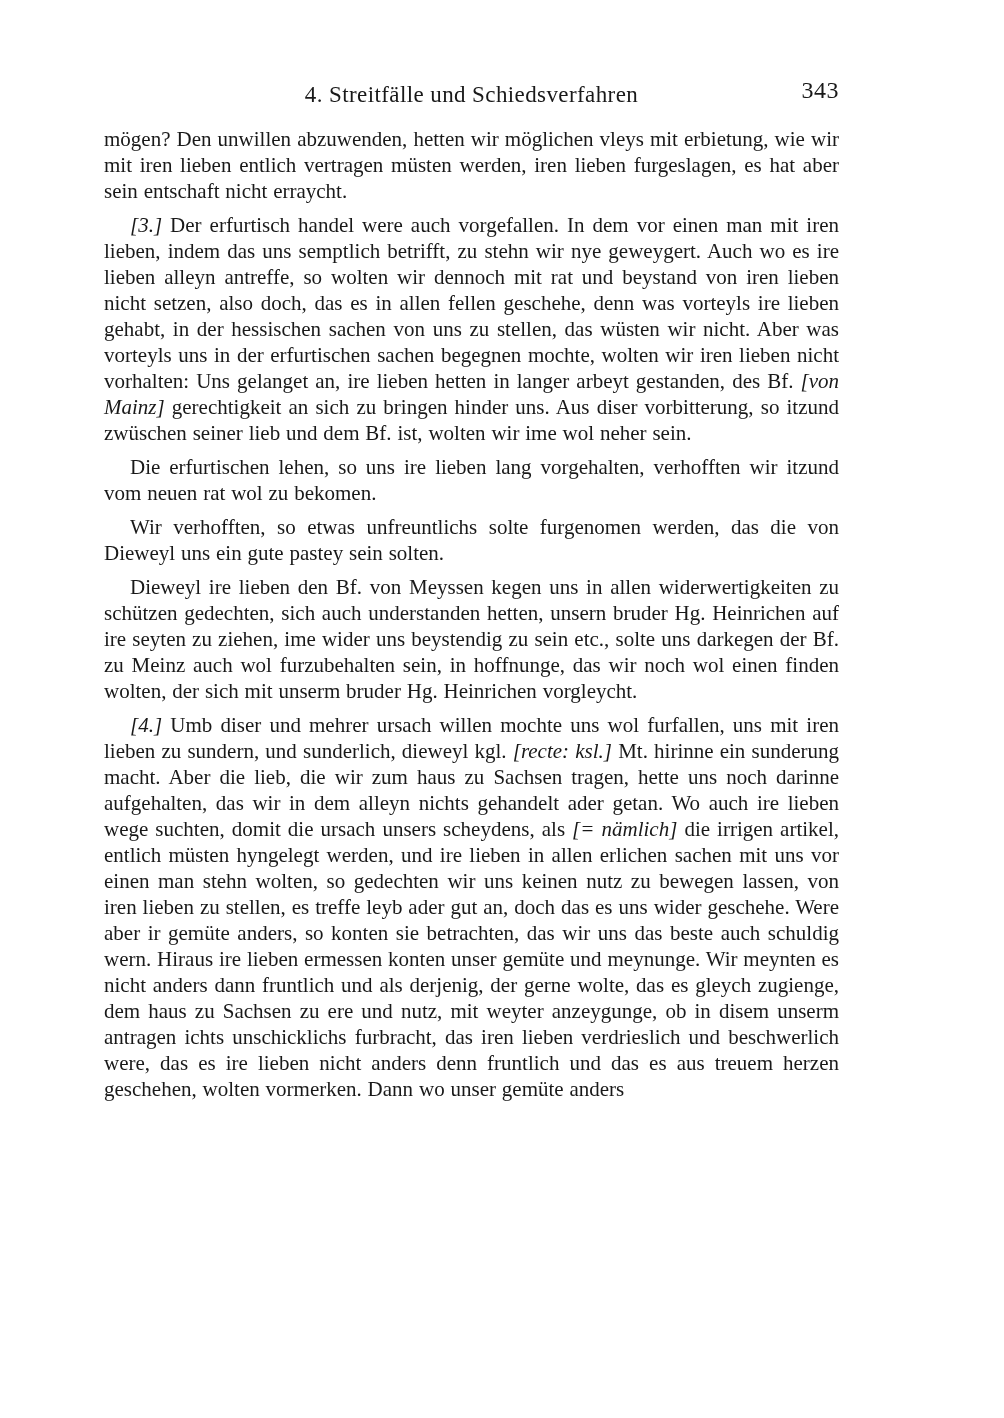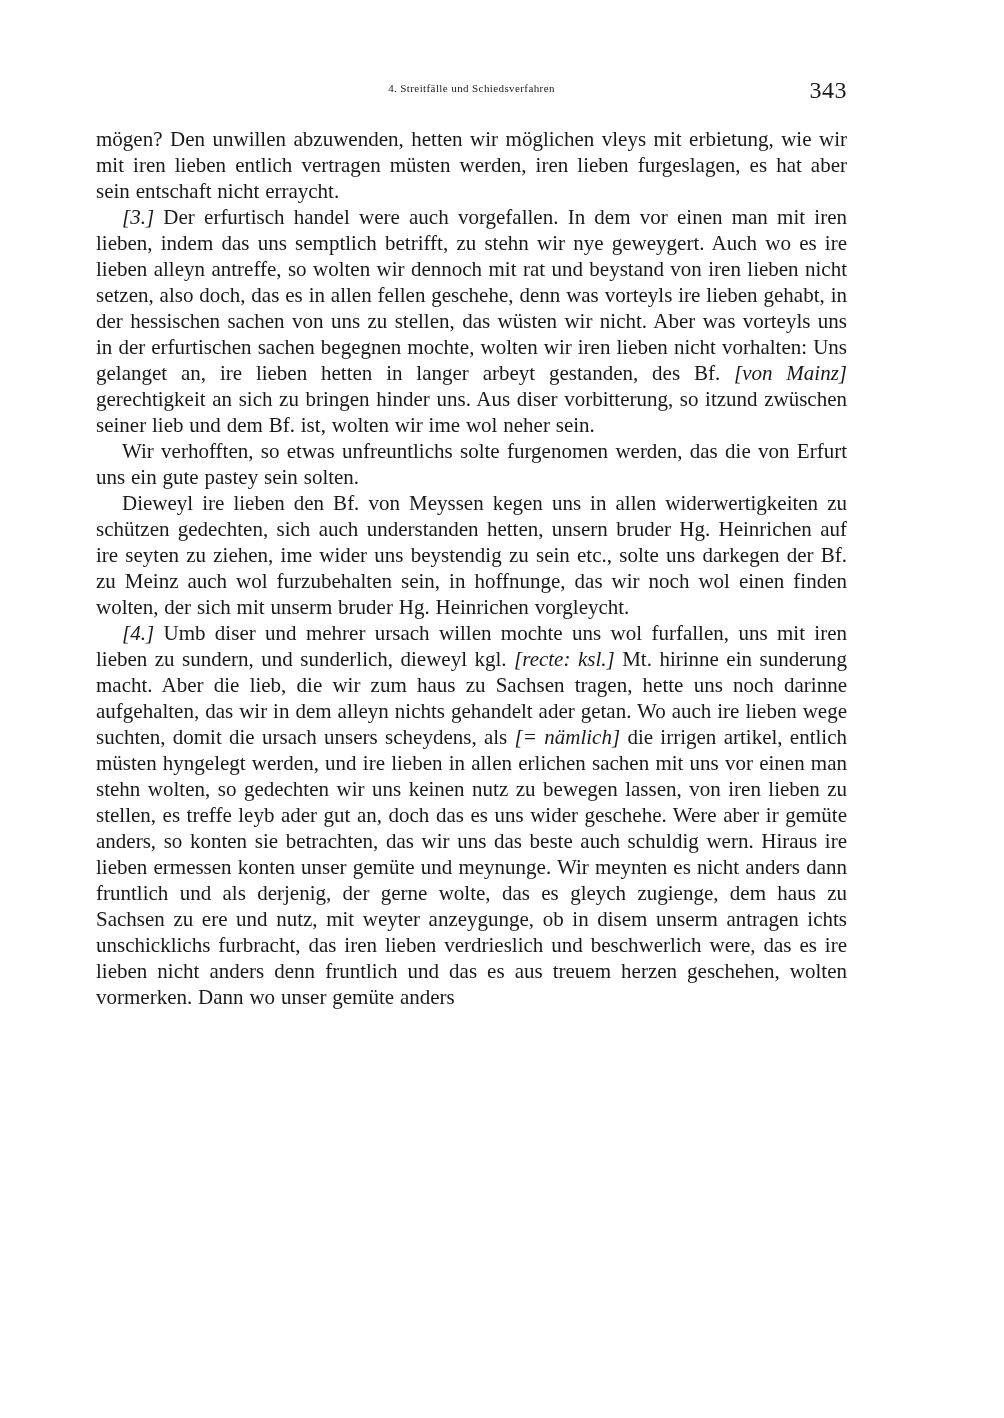"4. Streitfälle und Schiedsverfahren" .head-title { font-size: 11px -> 23px }
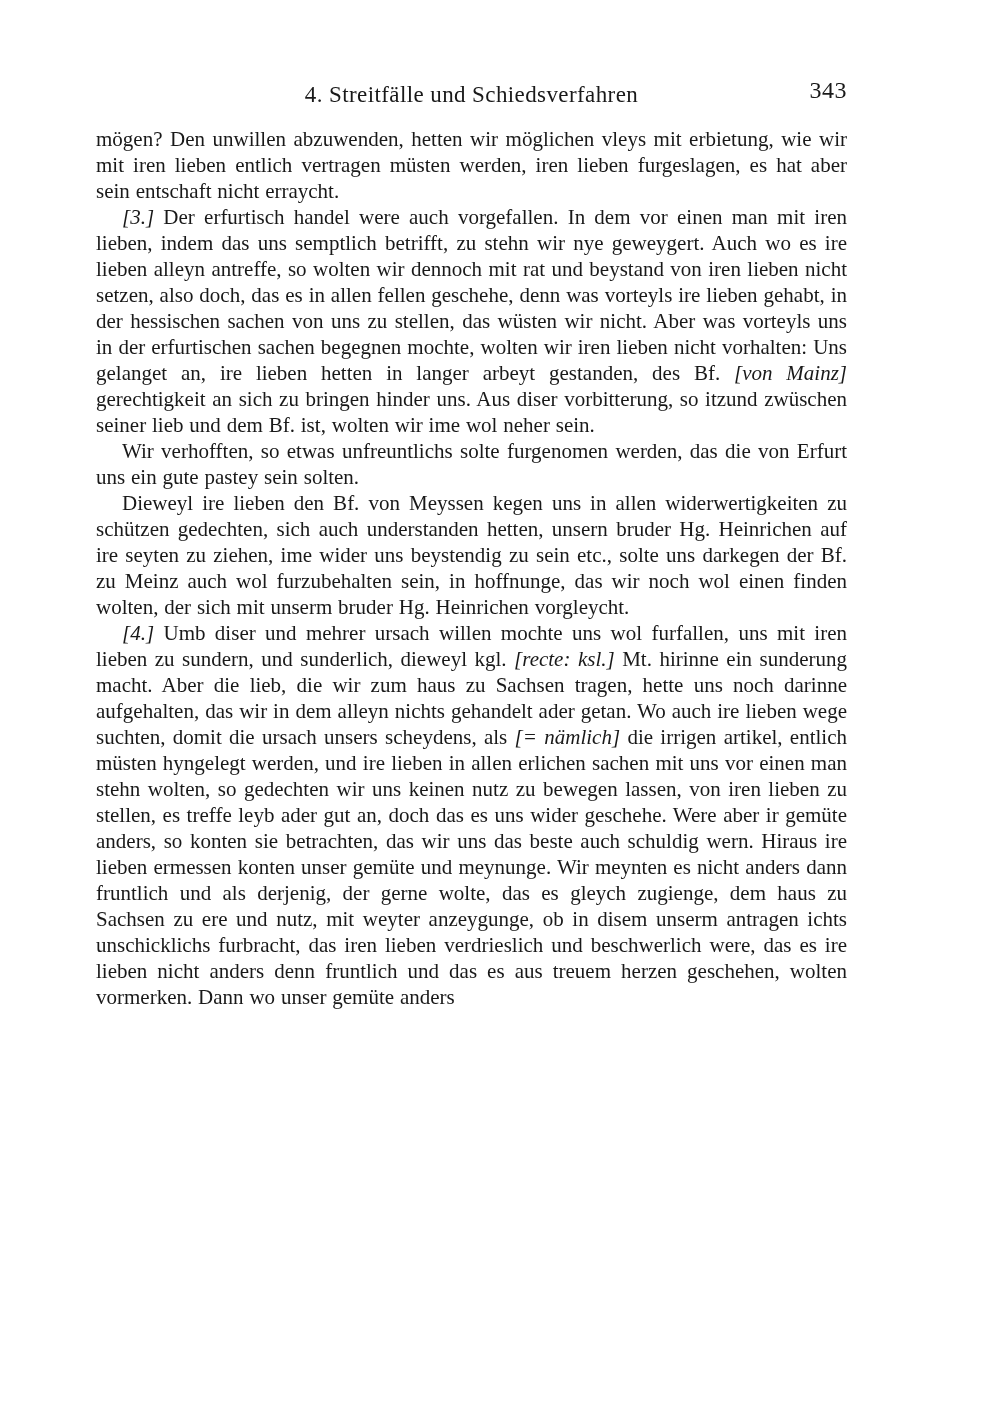"343" .page-num { right: 0 -> 8px }
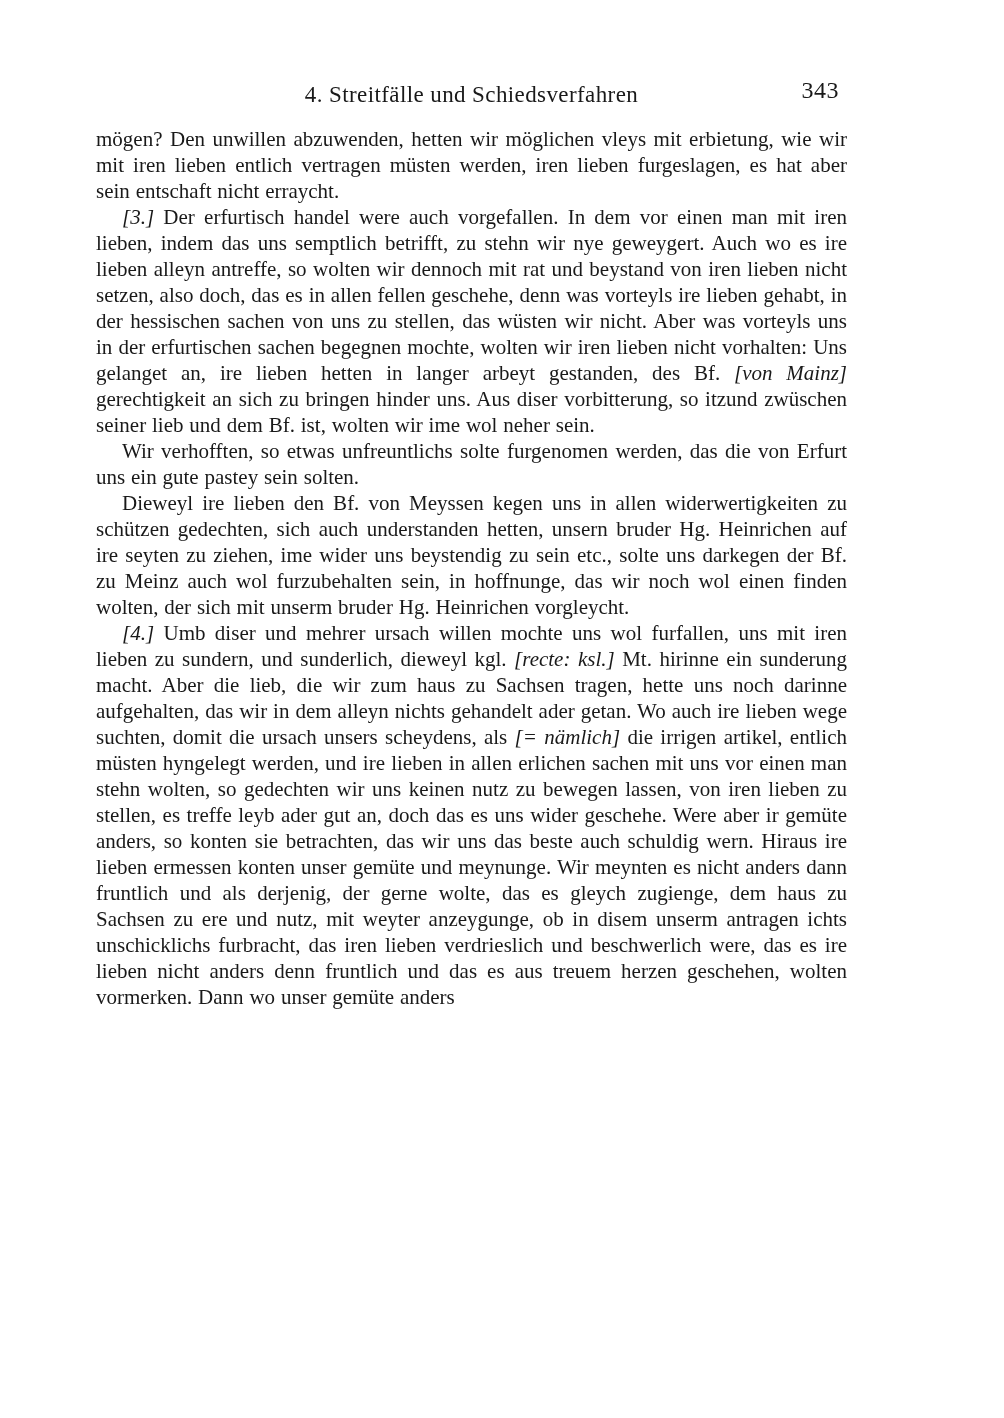"mögen? Den unwillen abzuwenden, hetten" p.para { margin: 0 -> 8px }
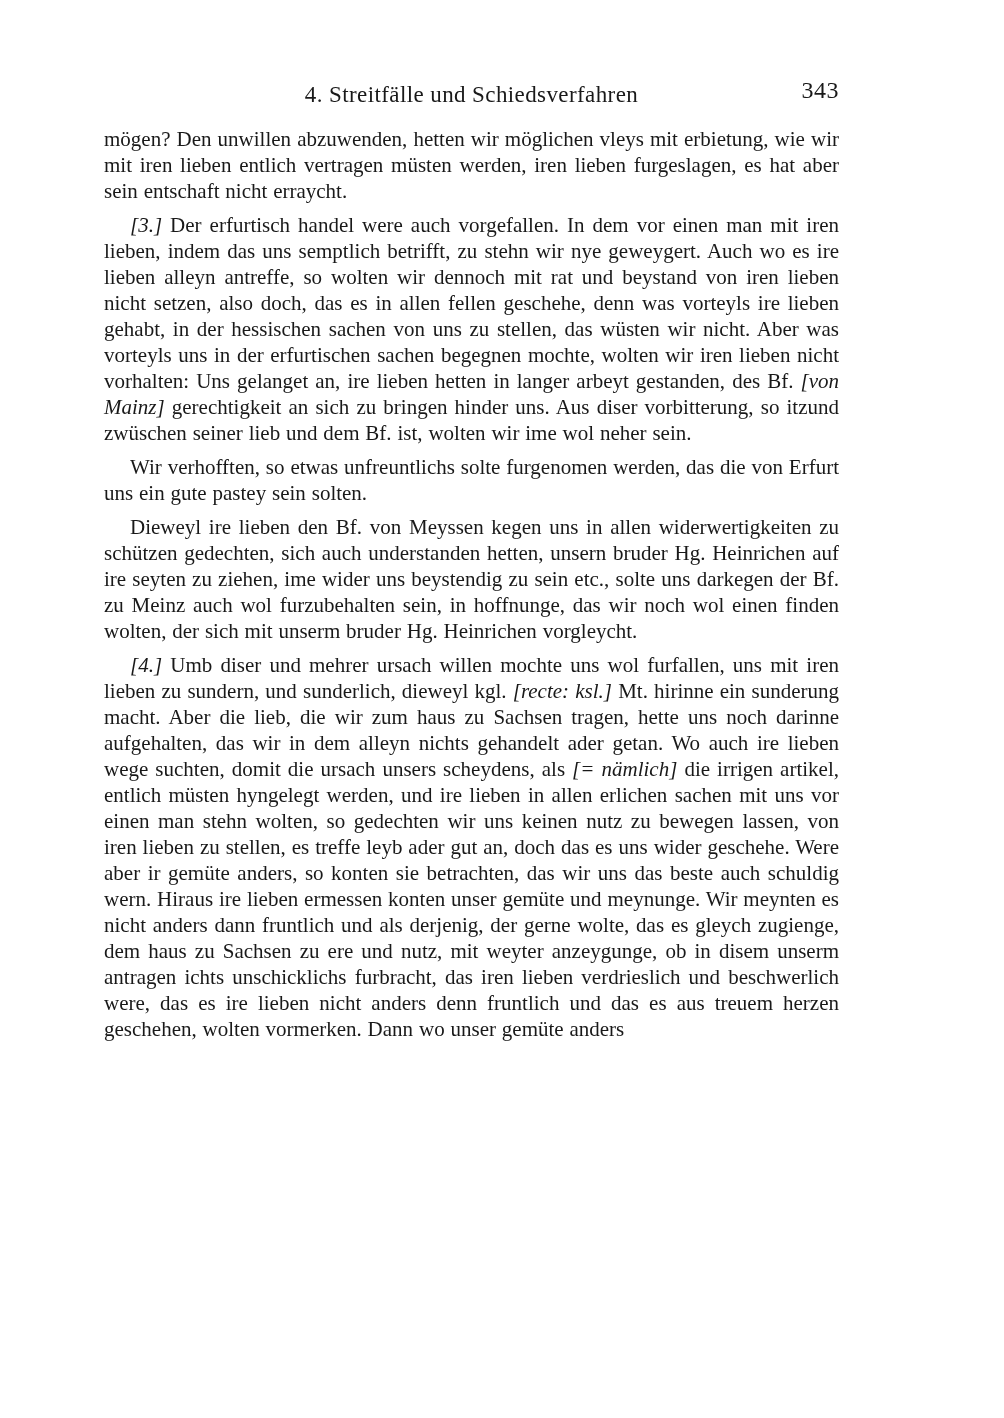"Die erfurtischen lehen, so uns" p.para { html: none -> <p><span>Die erfurtischen lehen, so uns ire lieben lang vorgehalten, verhofften wir itzund vom neuen rat wol zu bekomen.</span></p> }
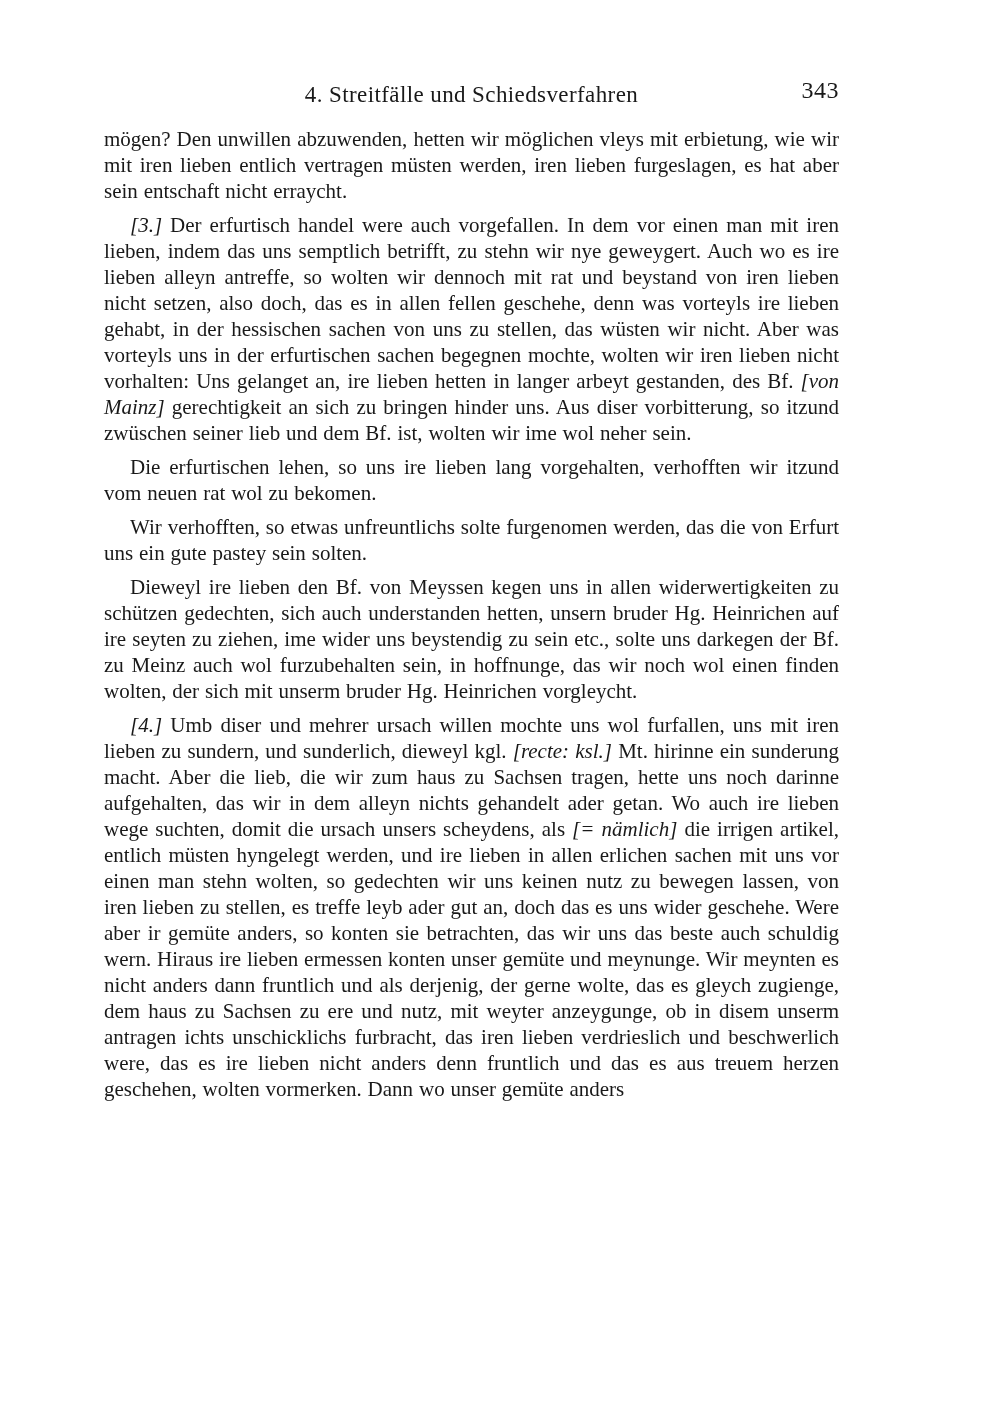"Wir verhofften, so etwas unfreuntlichs" span { text: Erfurt -> Dieweyl }
